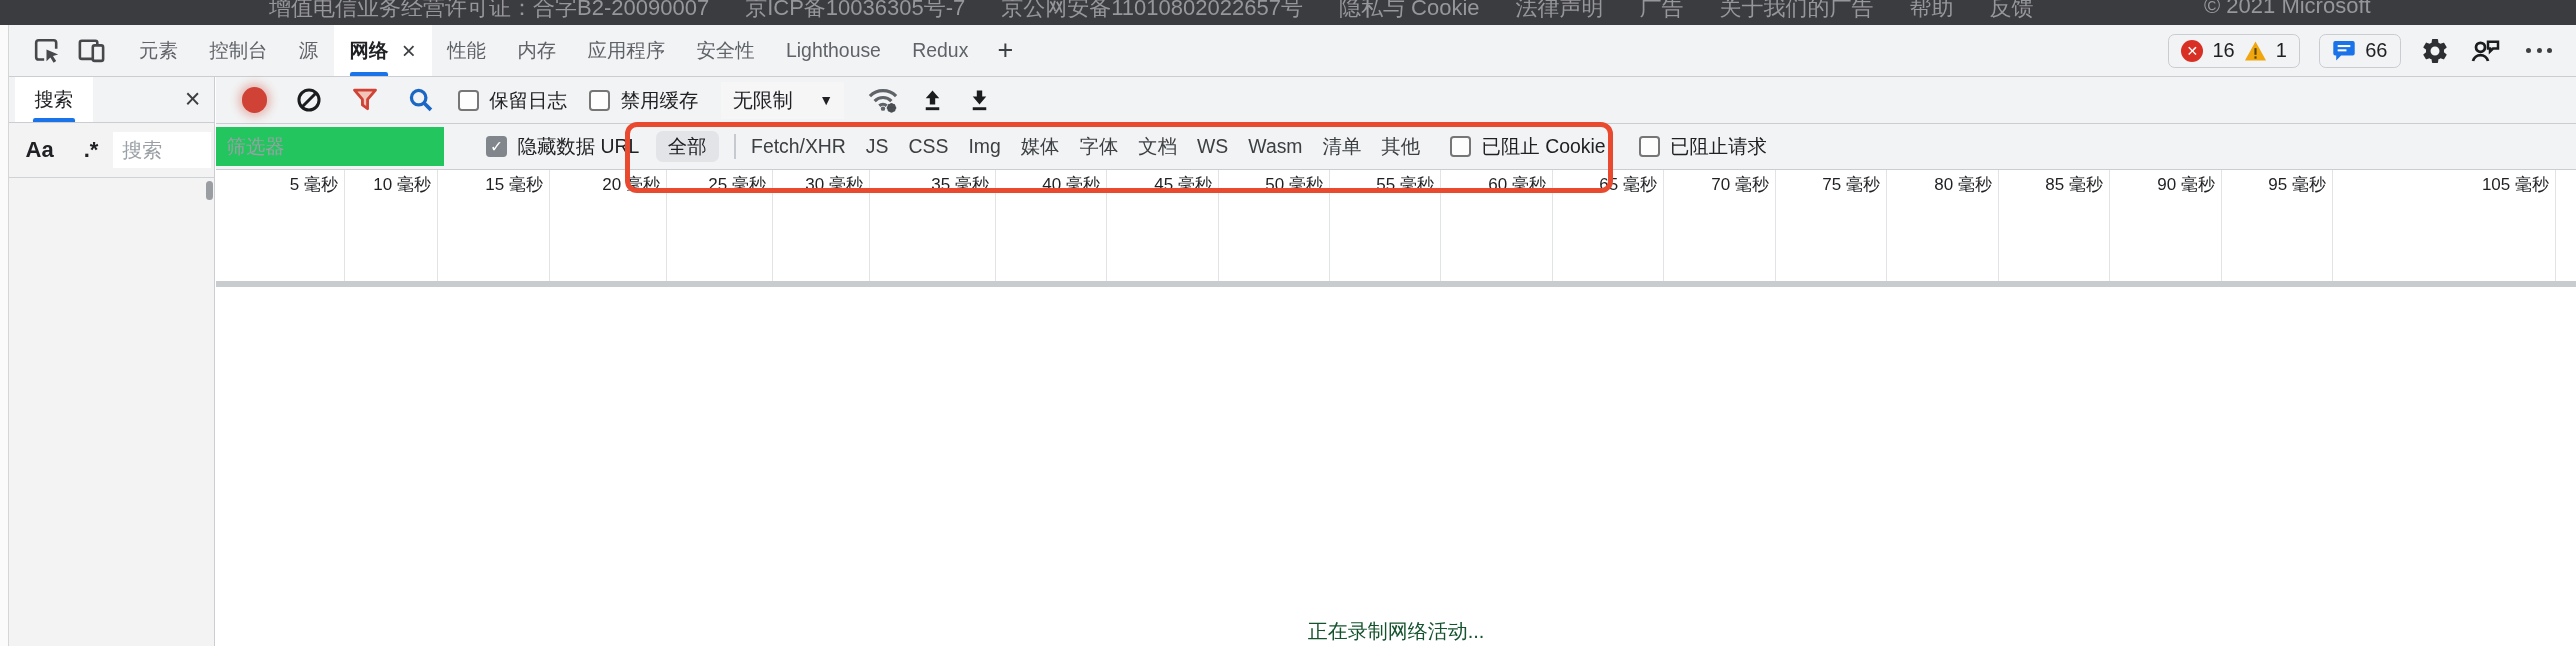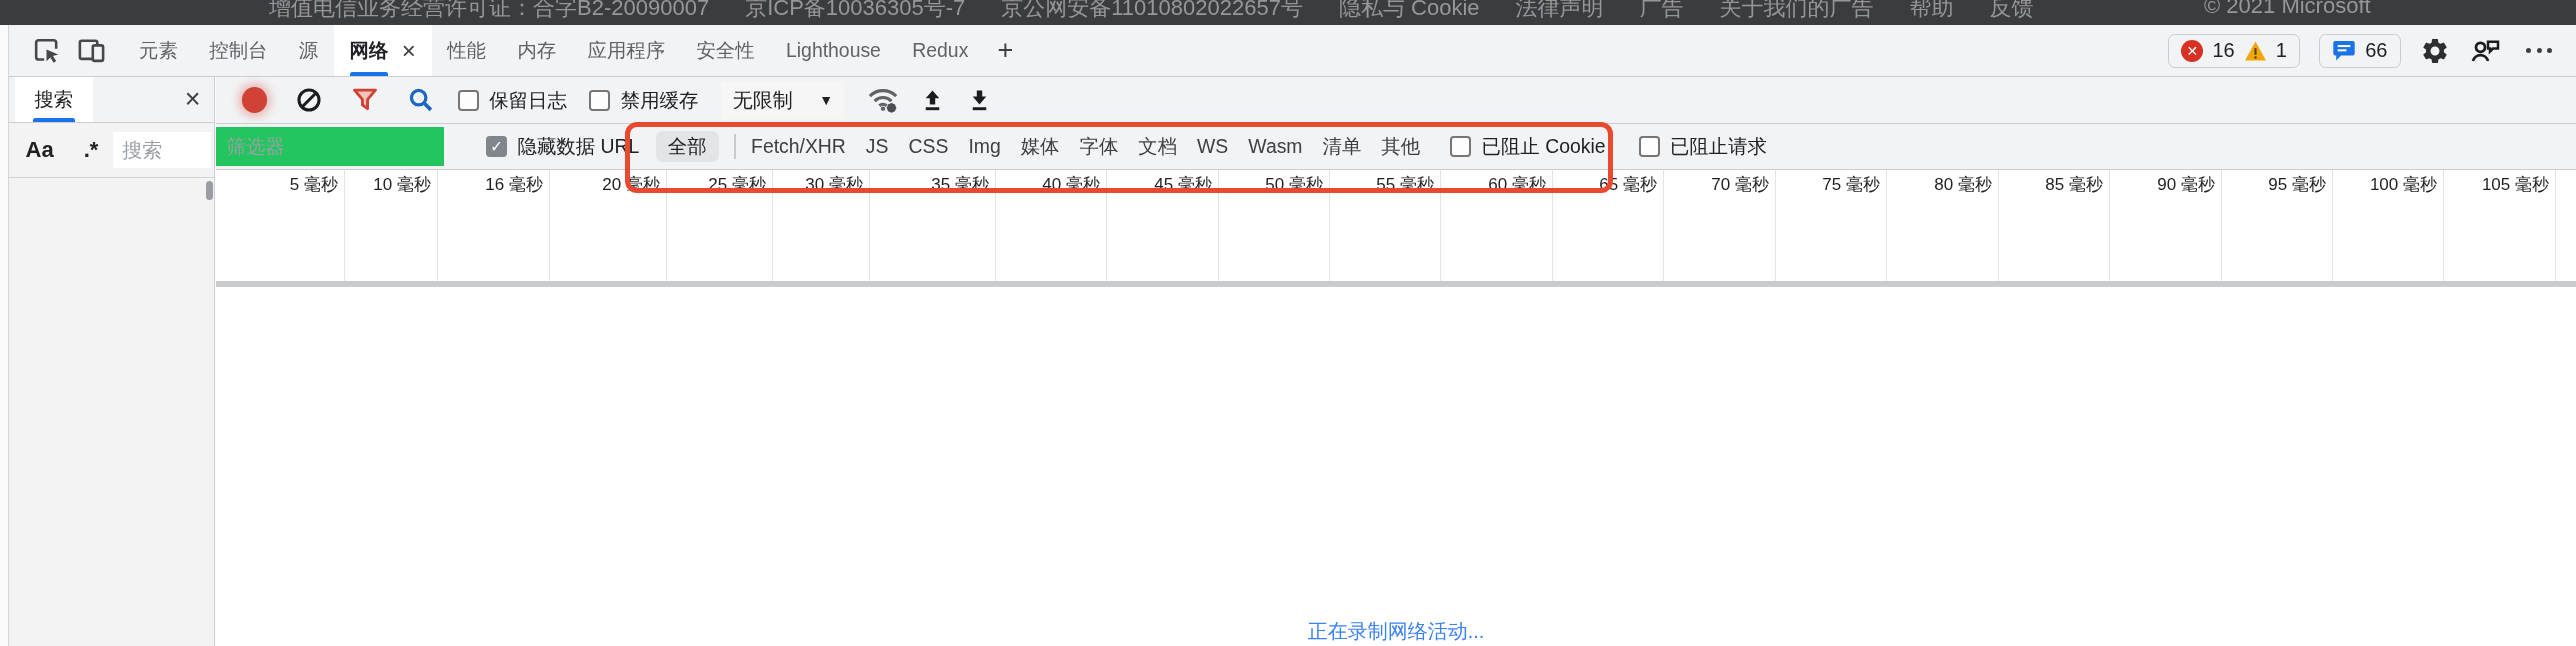"16 毫秒" span.ruler-label { text: 16 -> 15 }
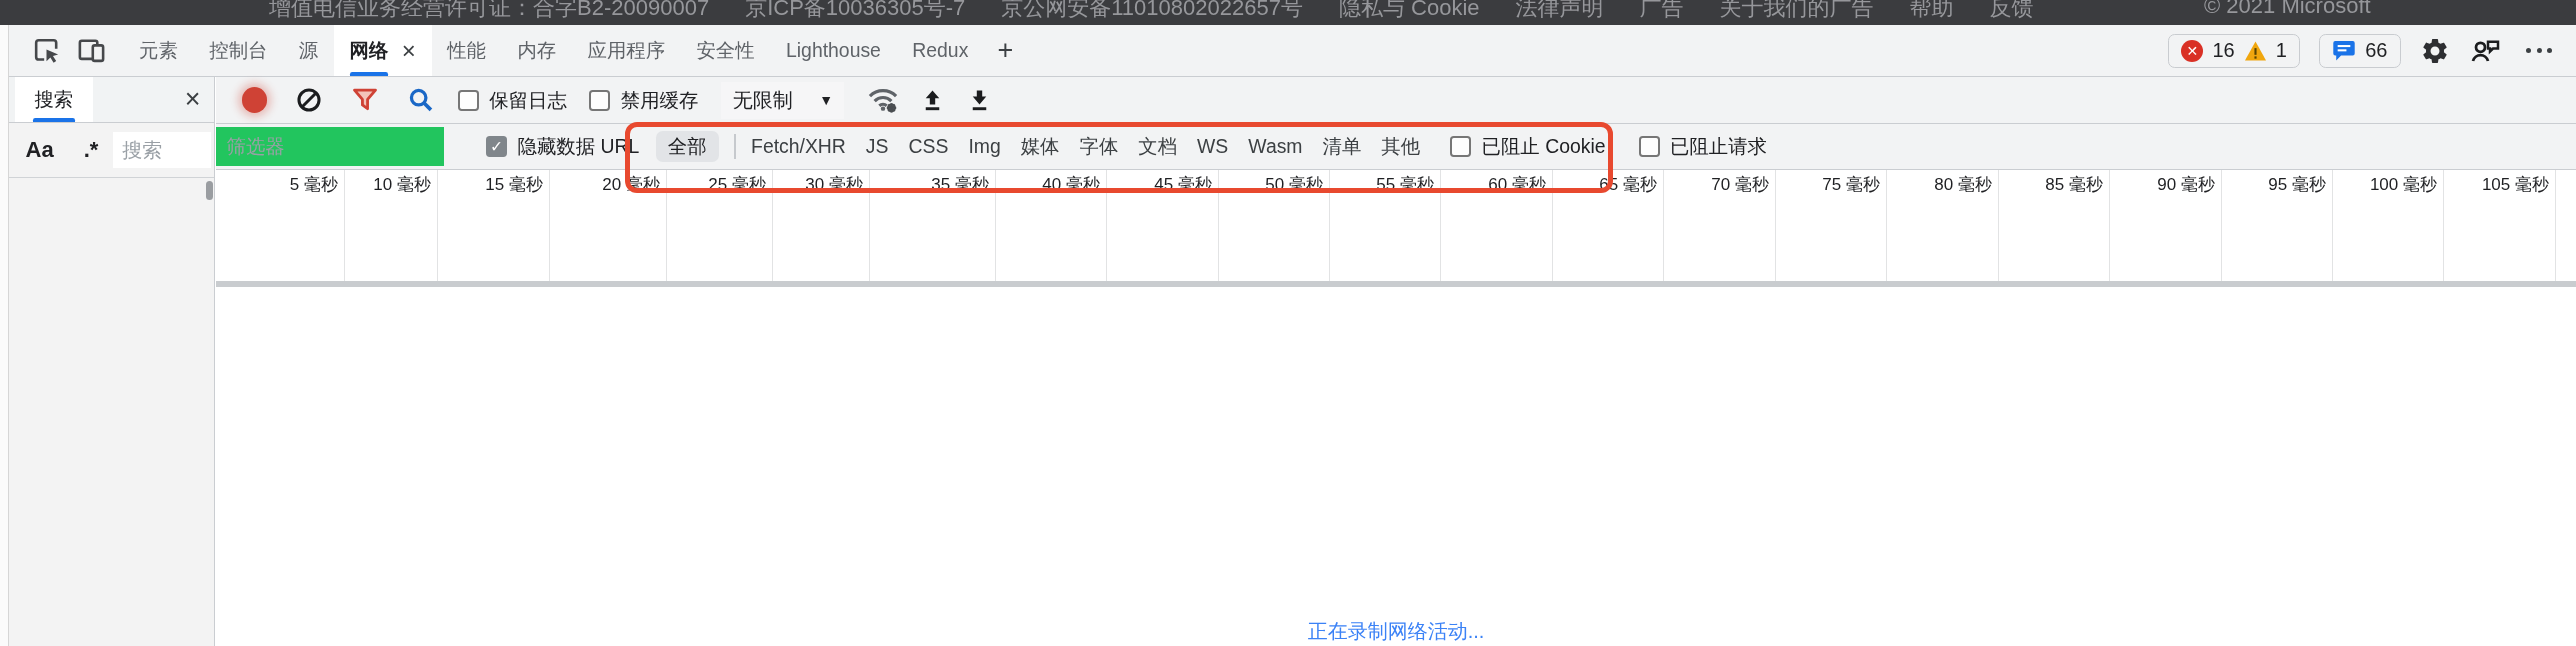"100 毫秒" div.ruler-seg { html: <div> <span>100 毫秒</span> </div> -> none }
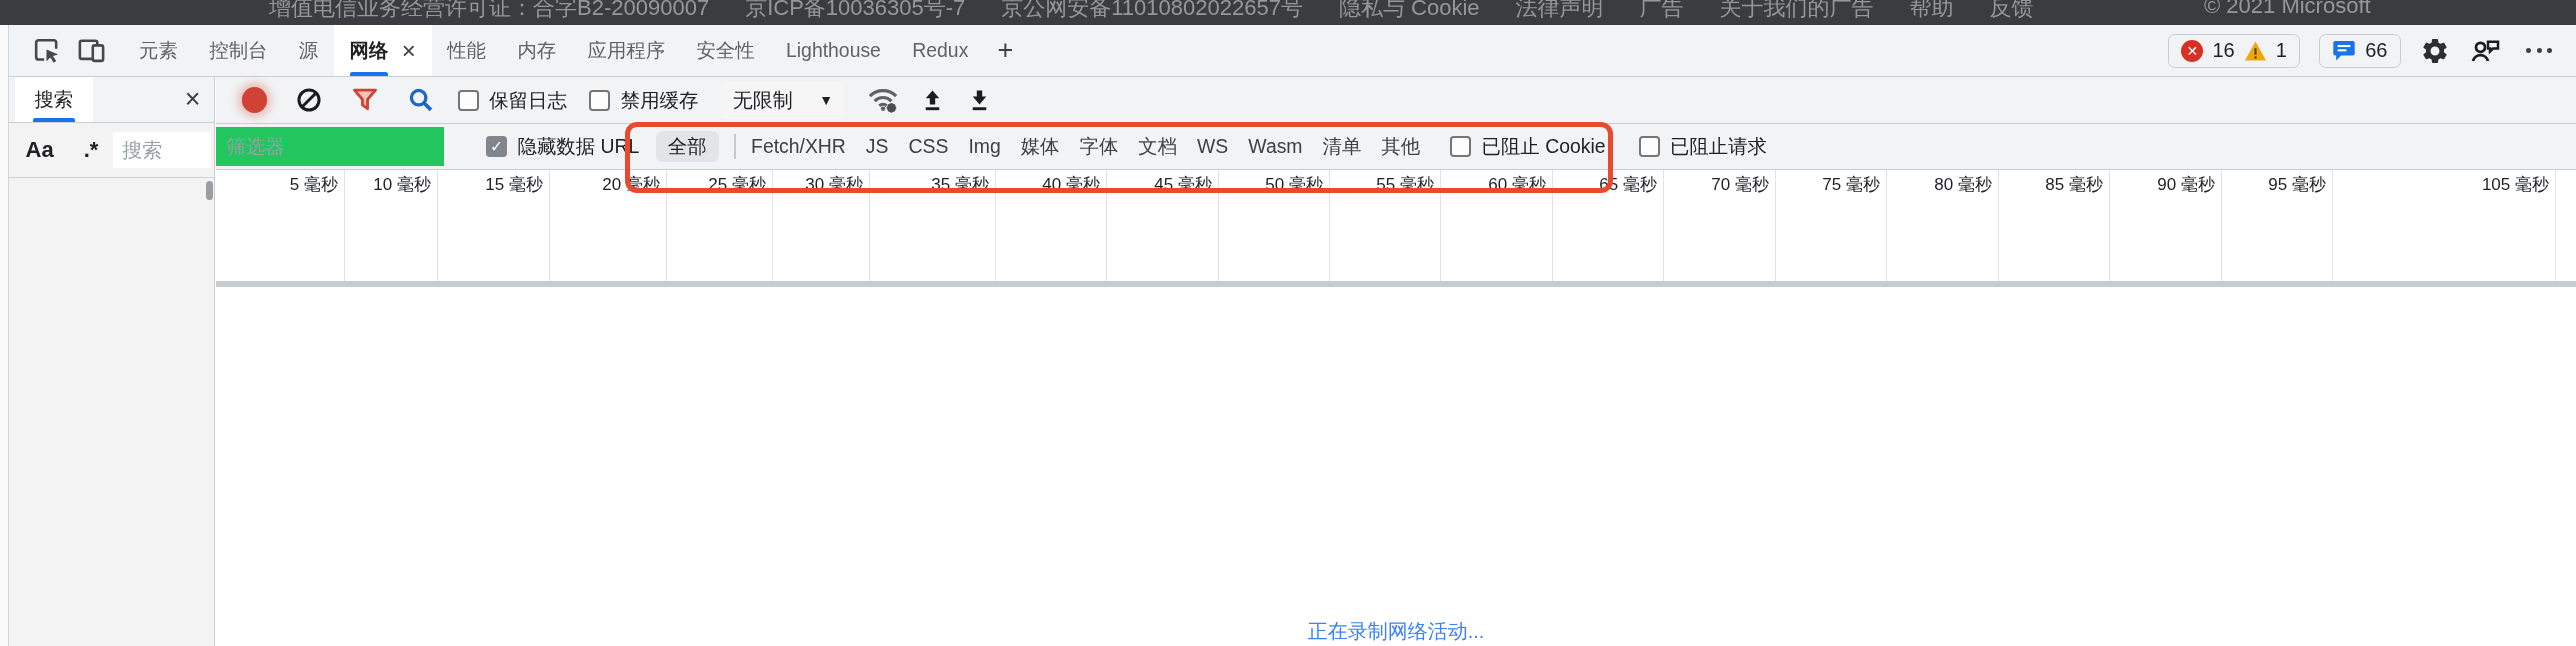"正在录制网络活动..." .status-msg { color: #3b82f6 -> #14532d }
